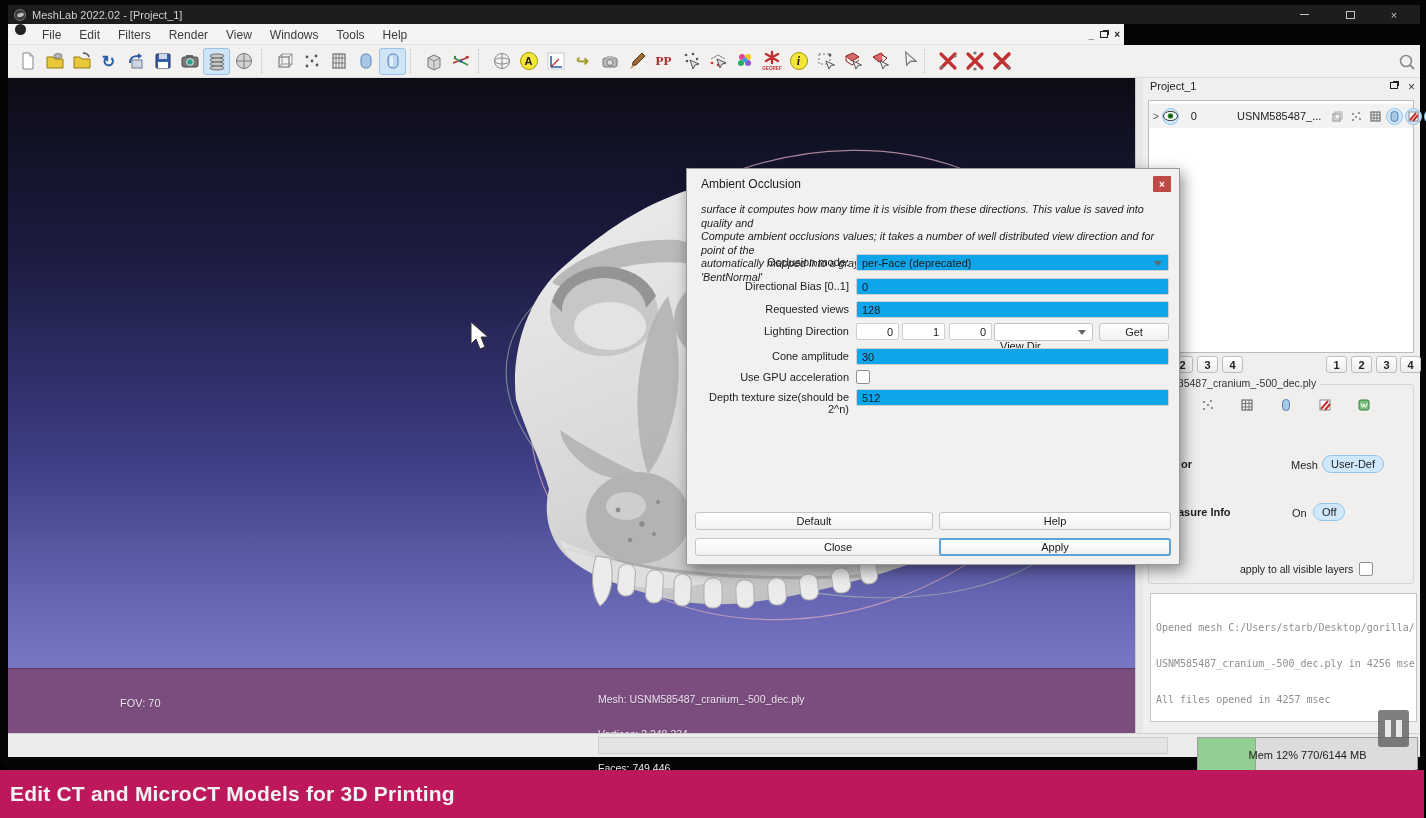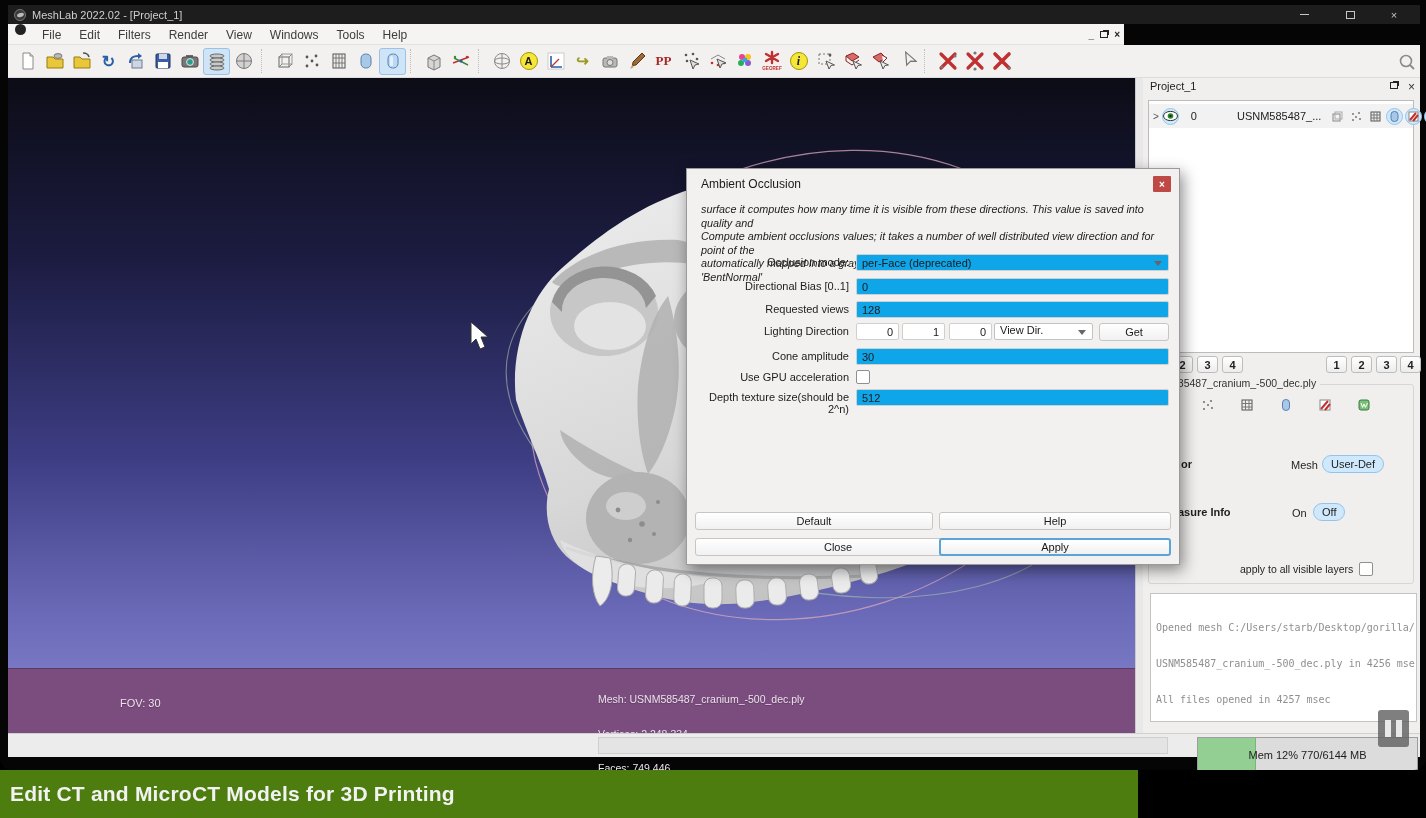"View Dir." .dcombo { padding: 0 0 0 5px -> 16px 0 0 5px }
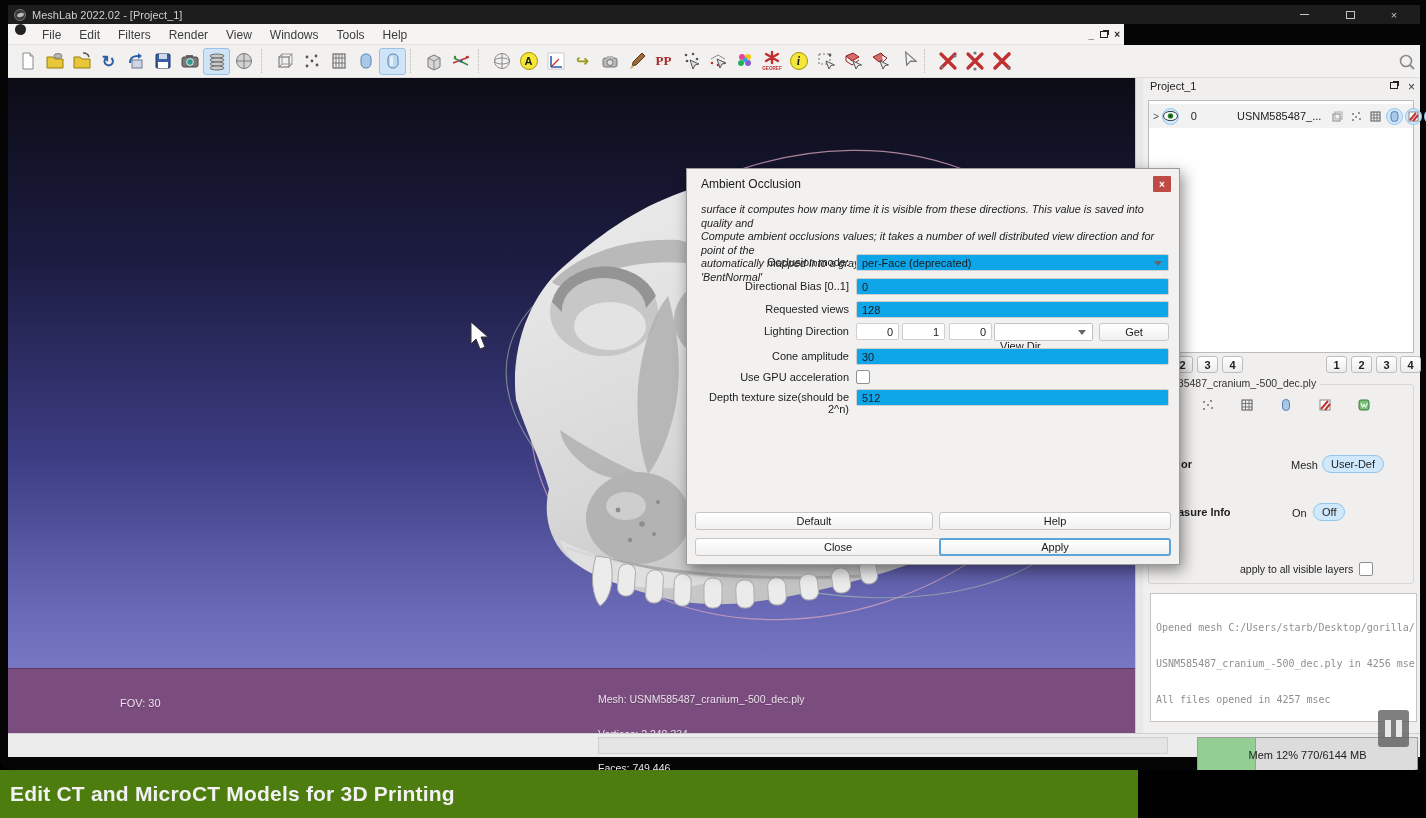"FOV: 30" div { text: 30 -> 70 }
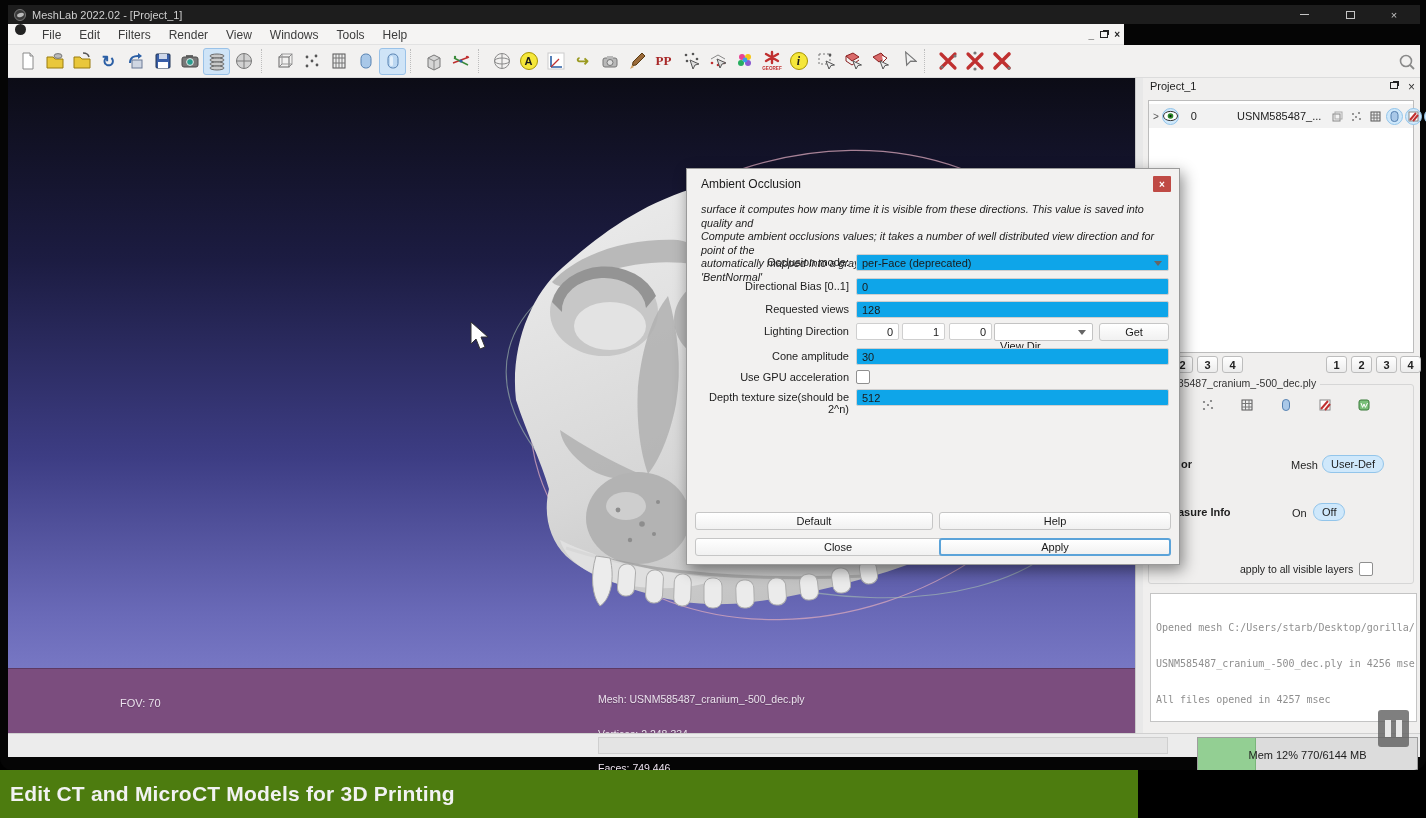"Edit CT and MicroCT Models" #caption-bar { background: #4d7c0f -> #be185d; width: 1138px -> 1424px }
